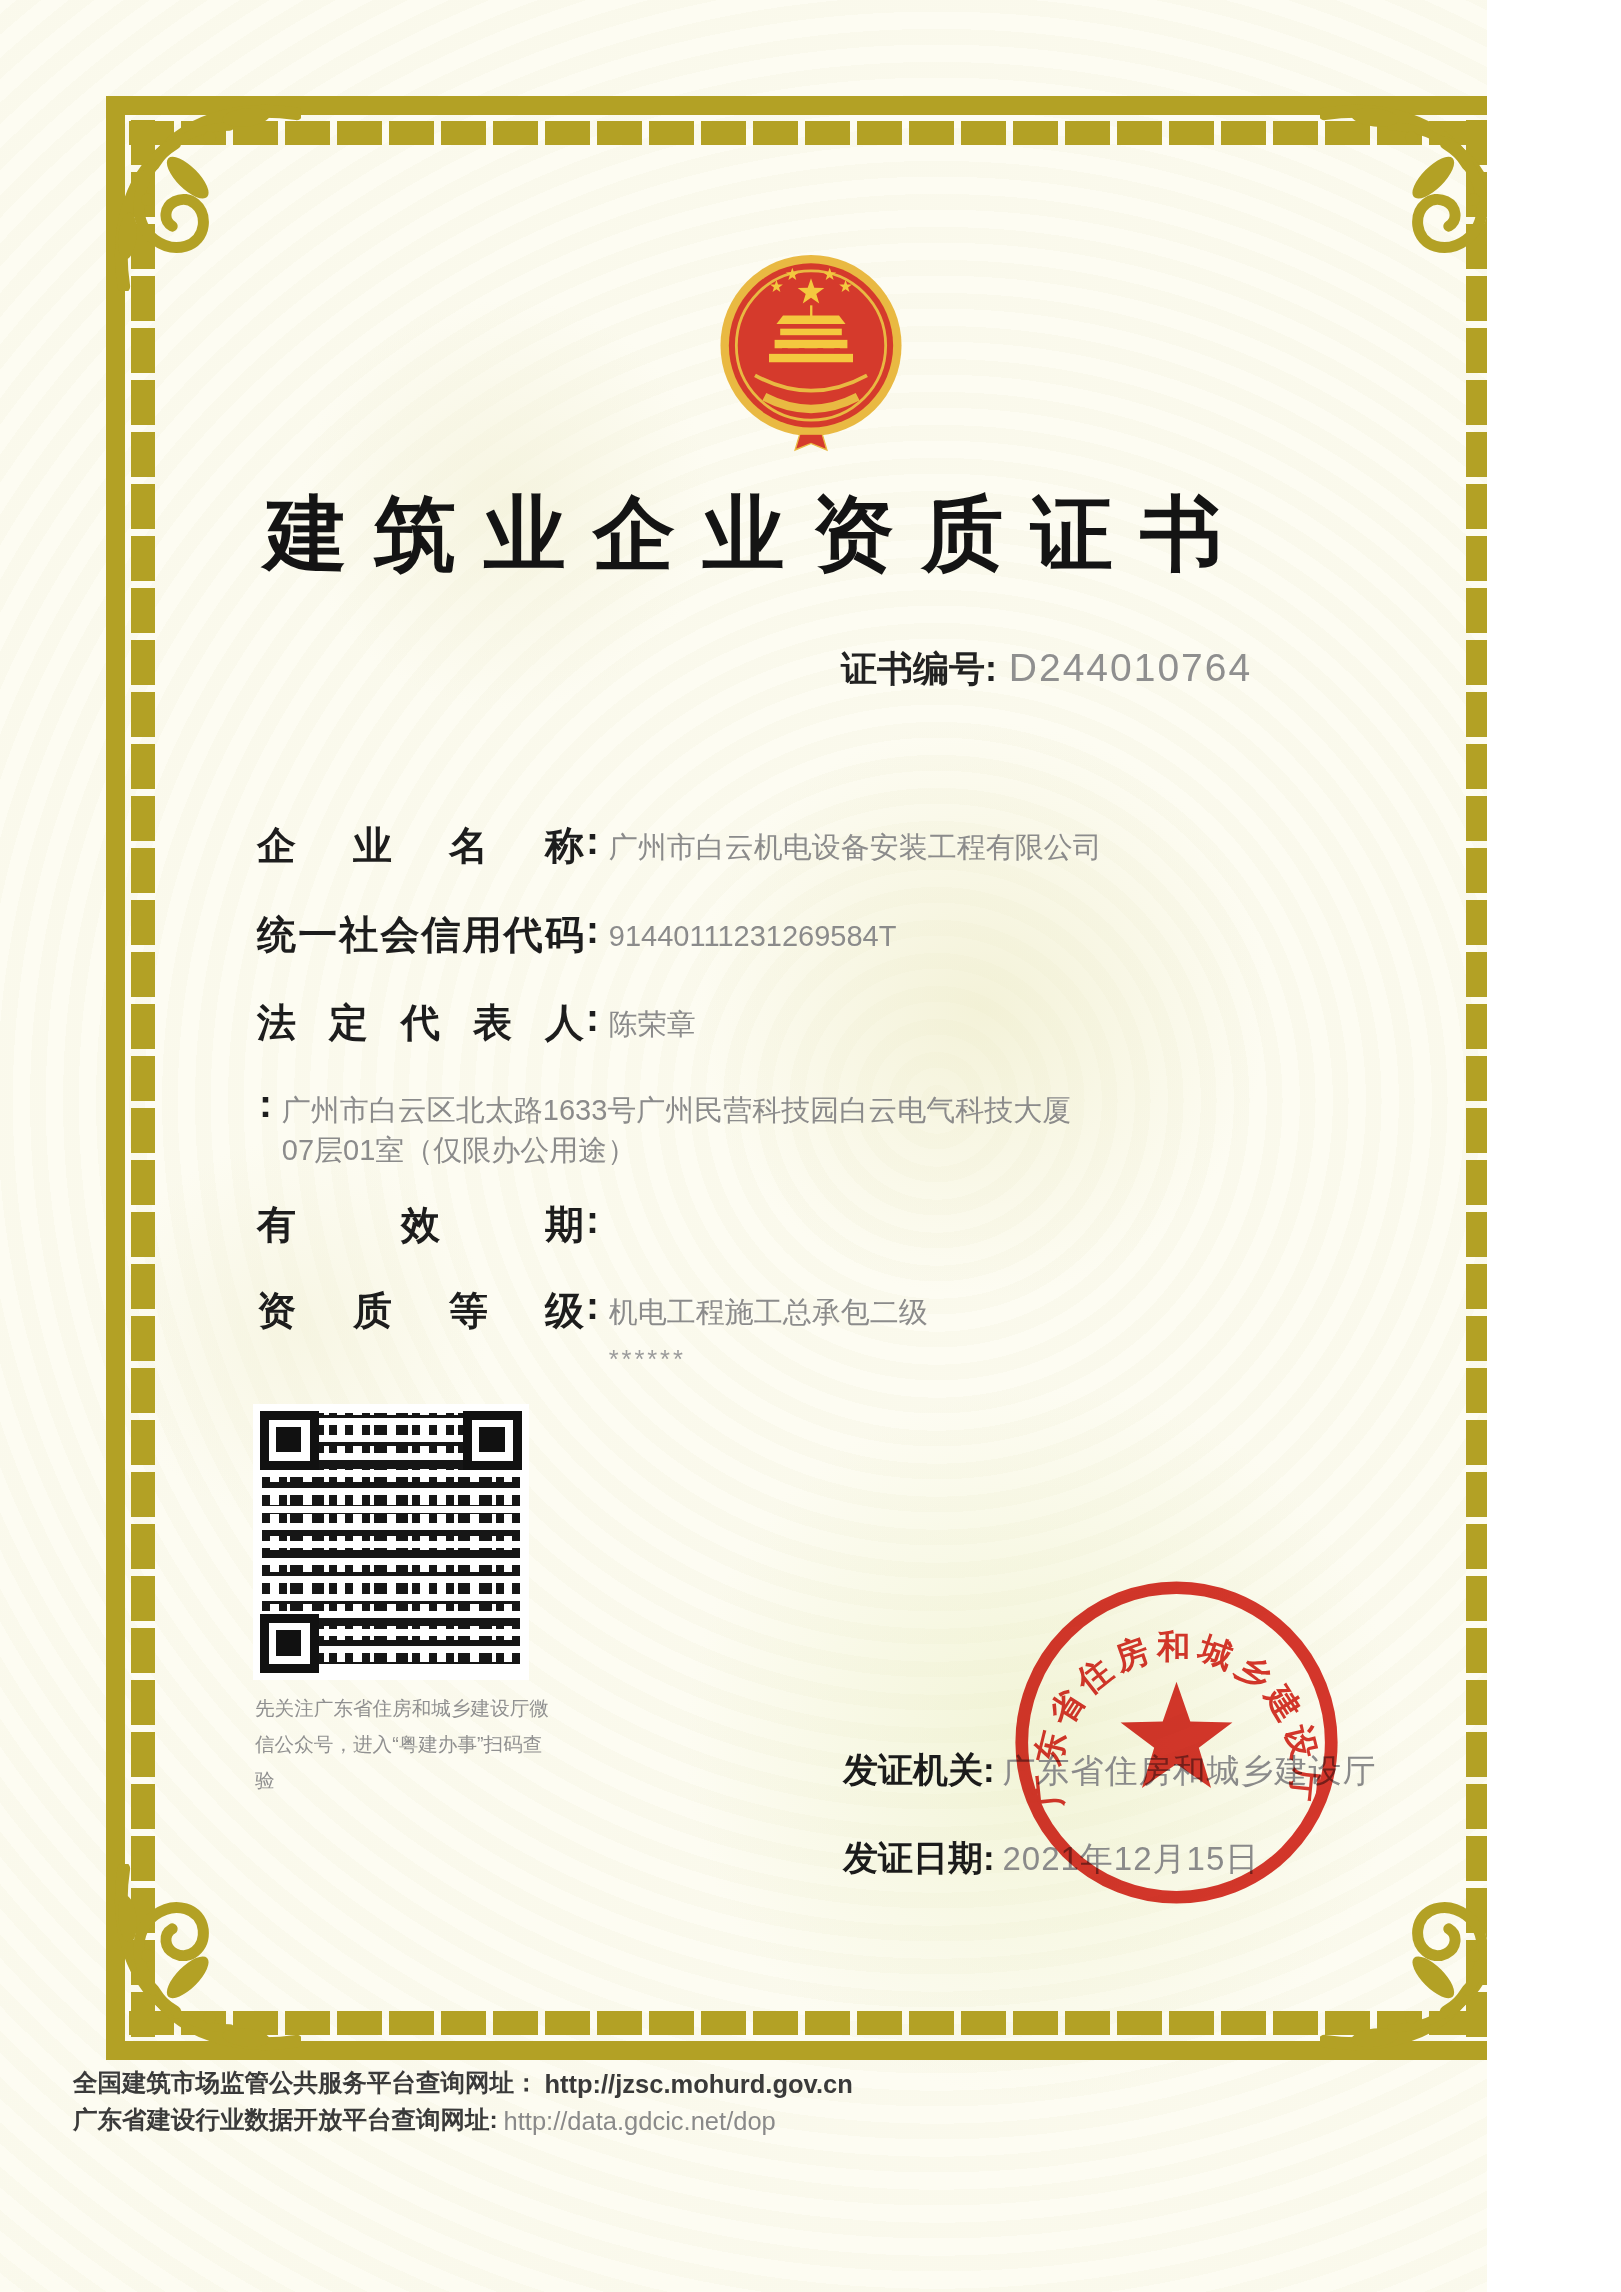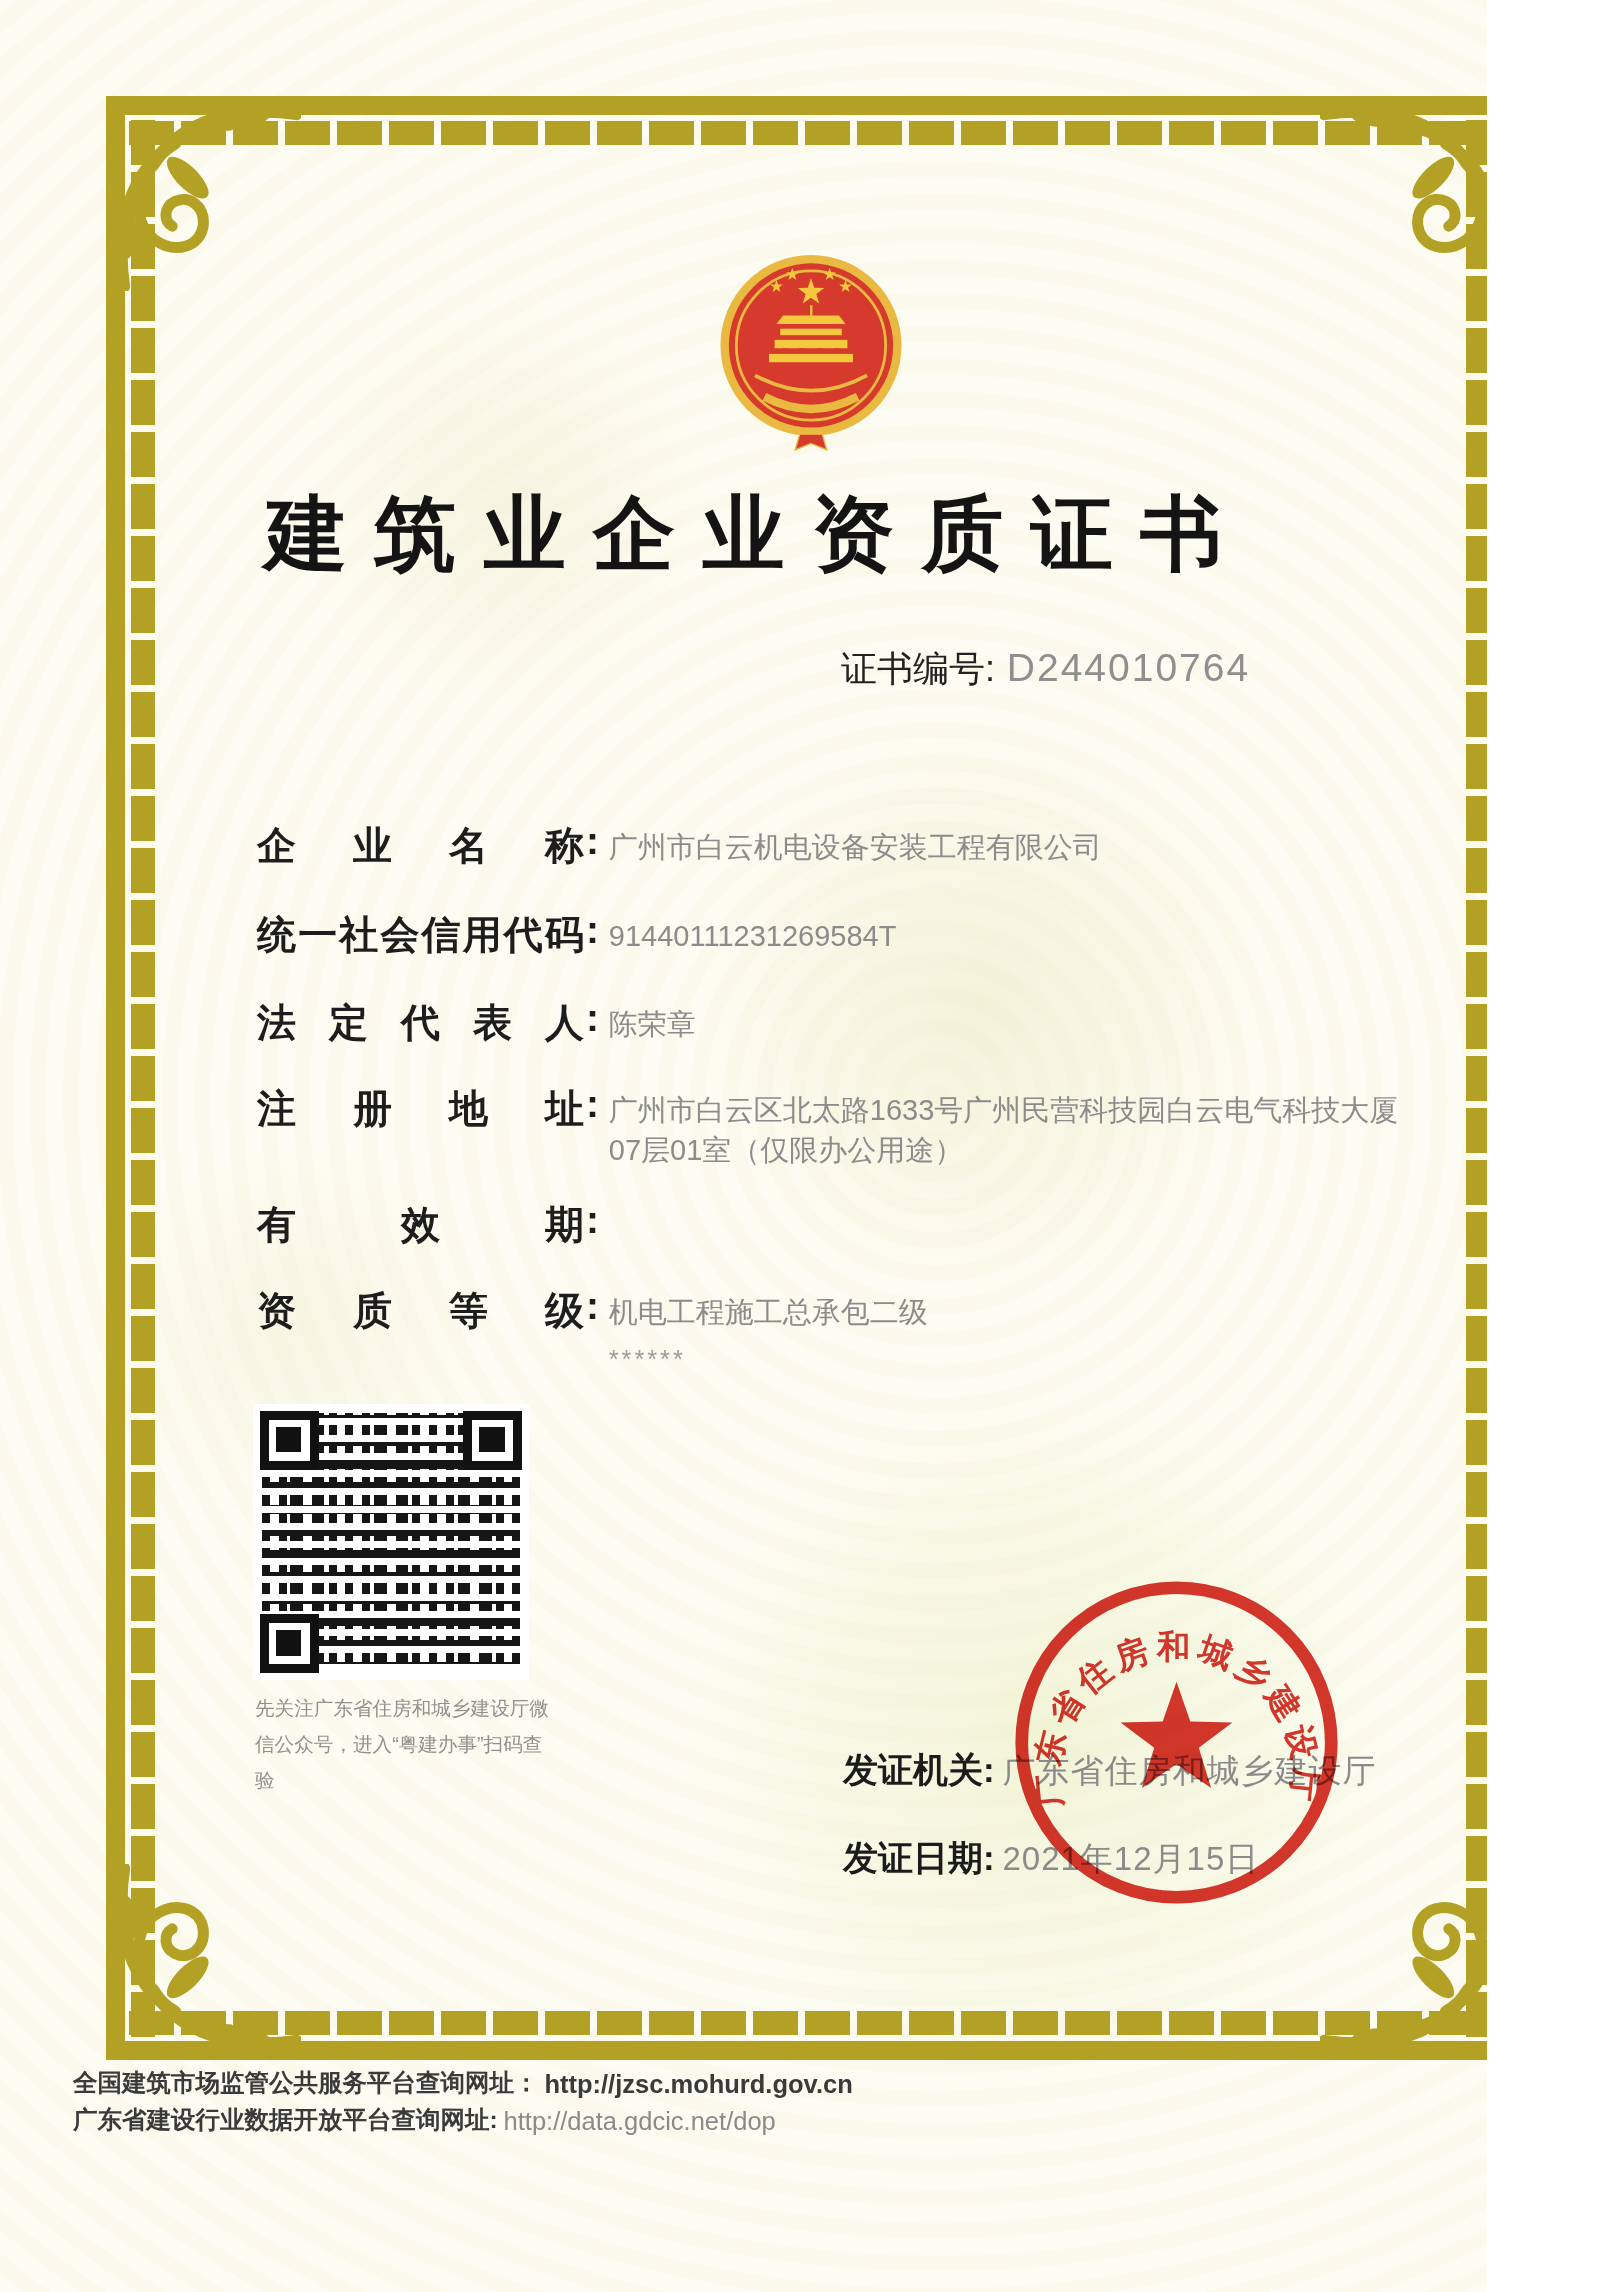"证书编号:" .cert-no .lbl { font-weight: 400 -> 700 }
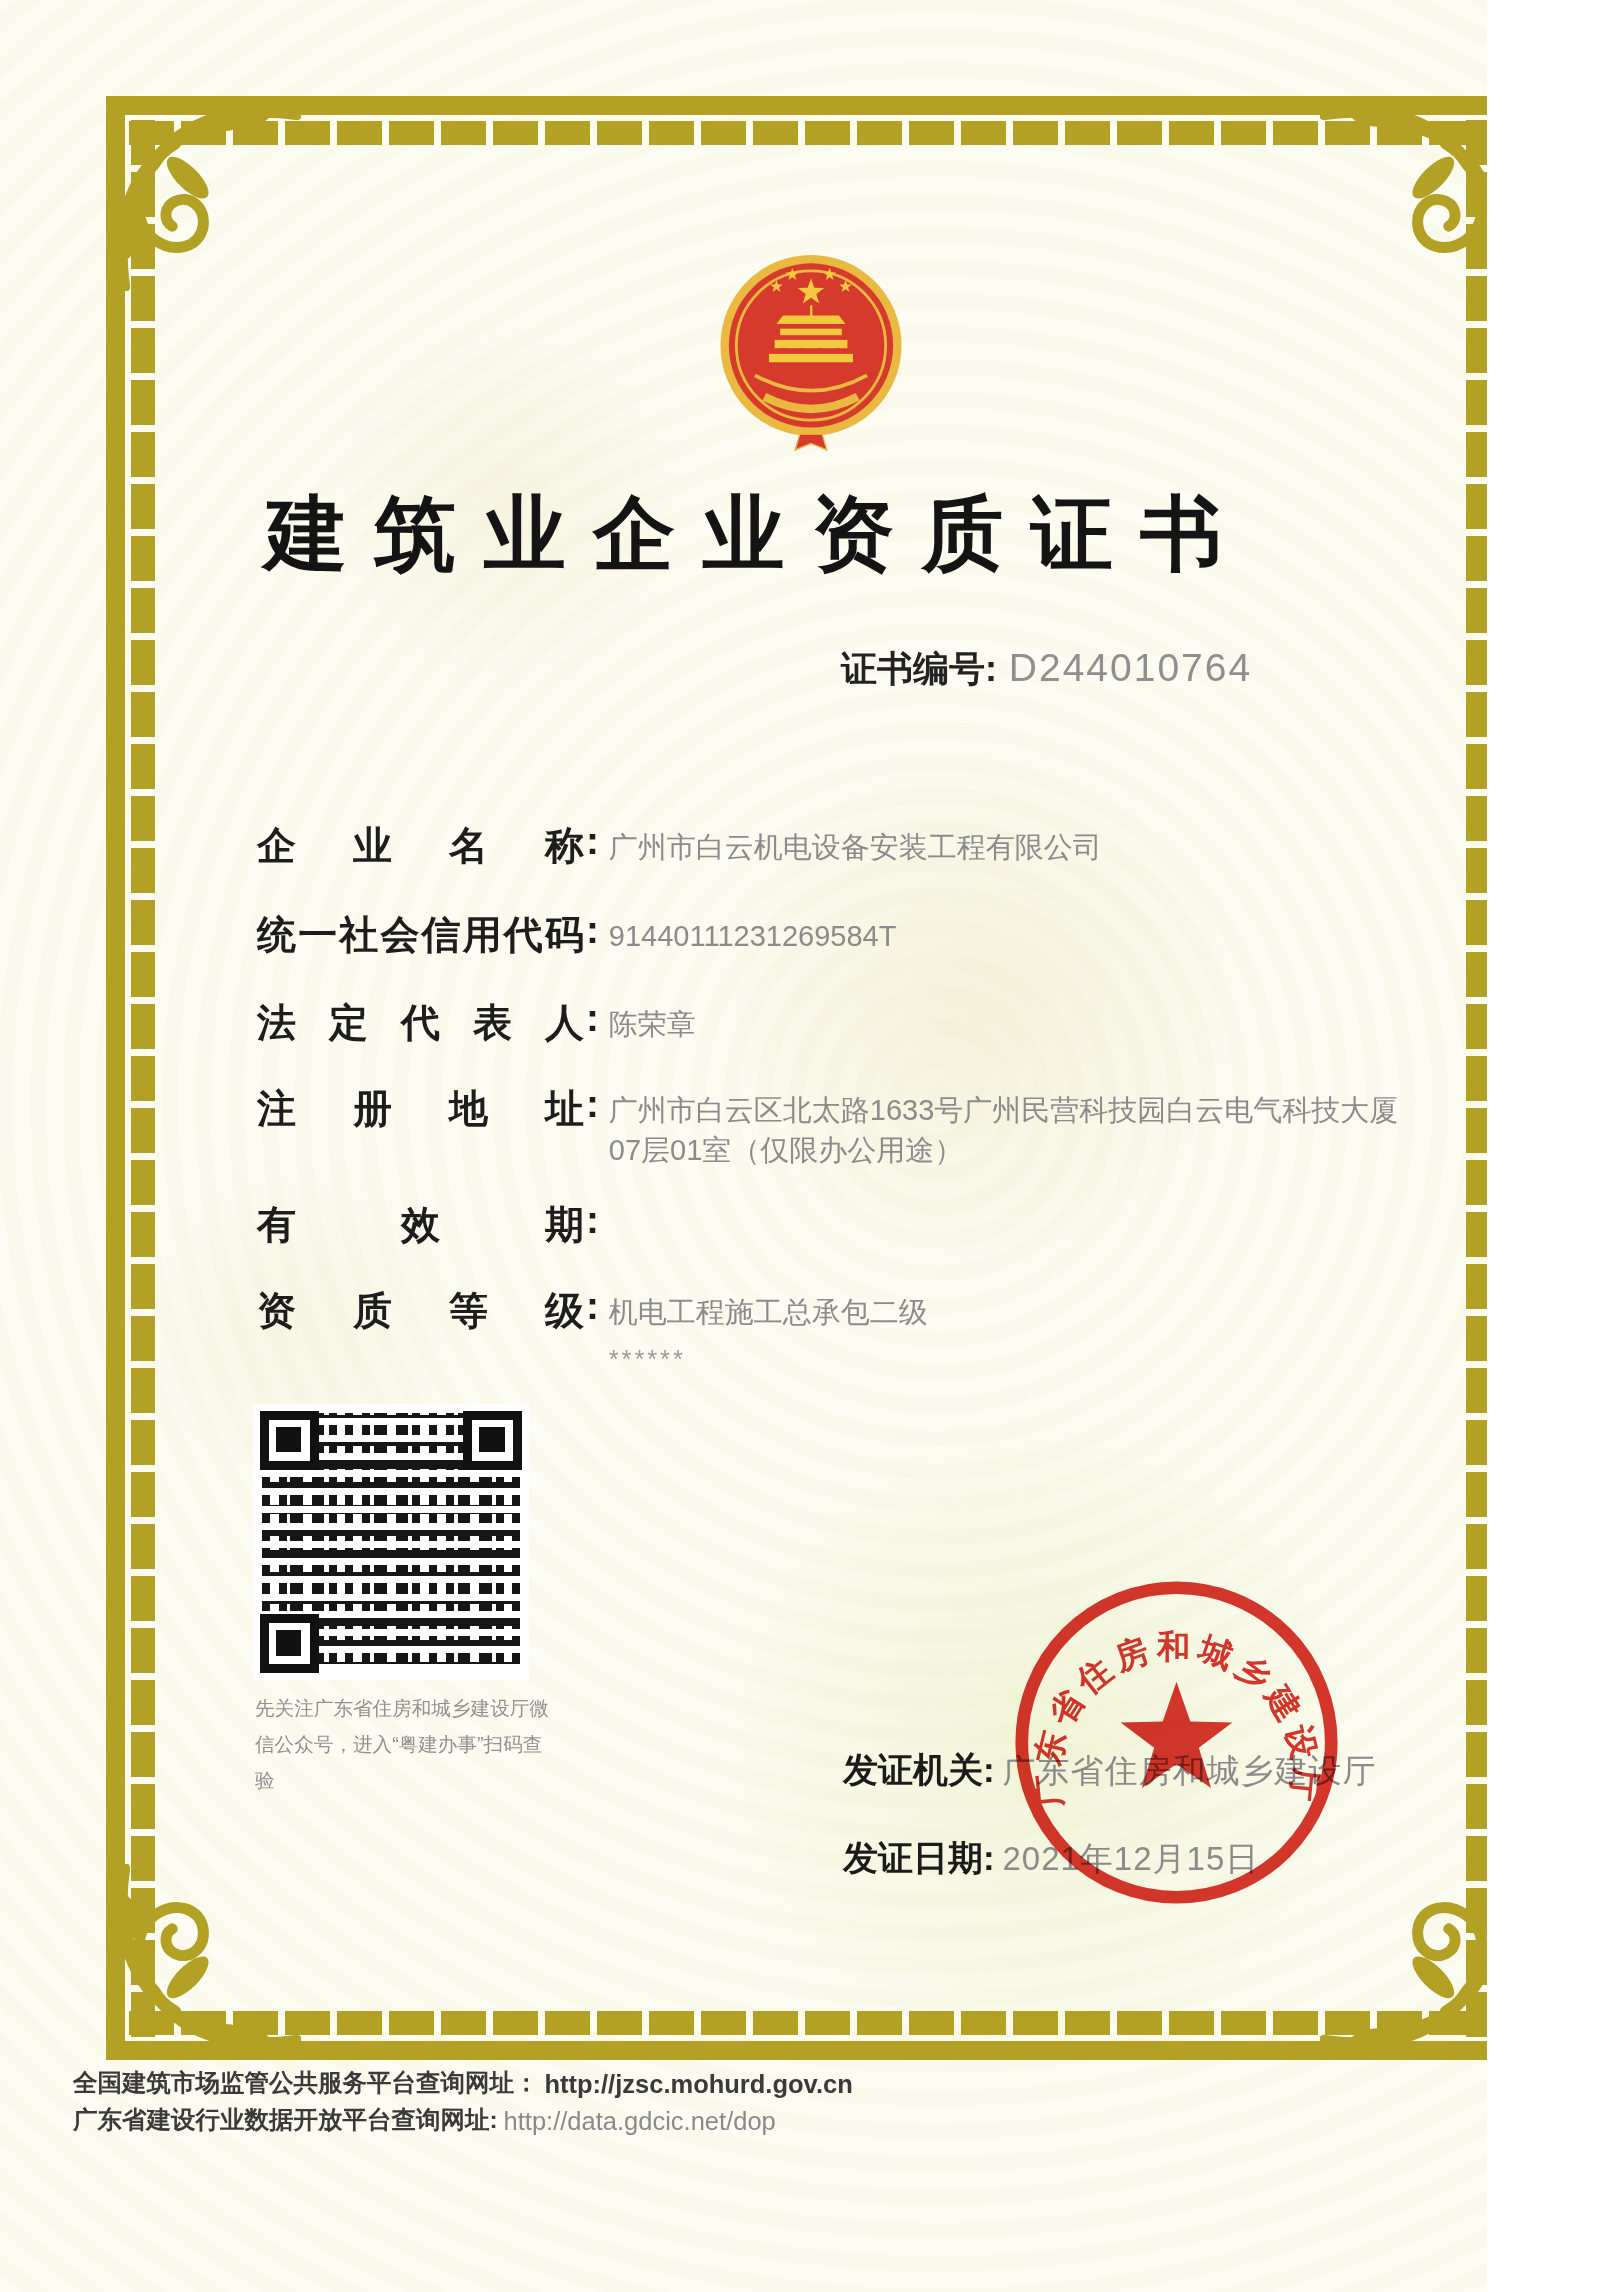"注册地址" span.f-label { html: <span>注册地址</span> -> none }
